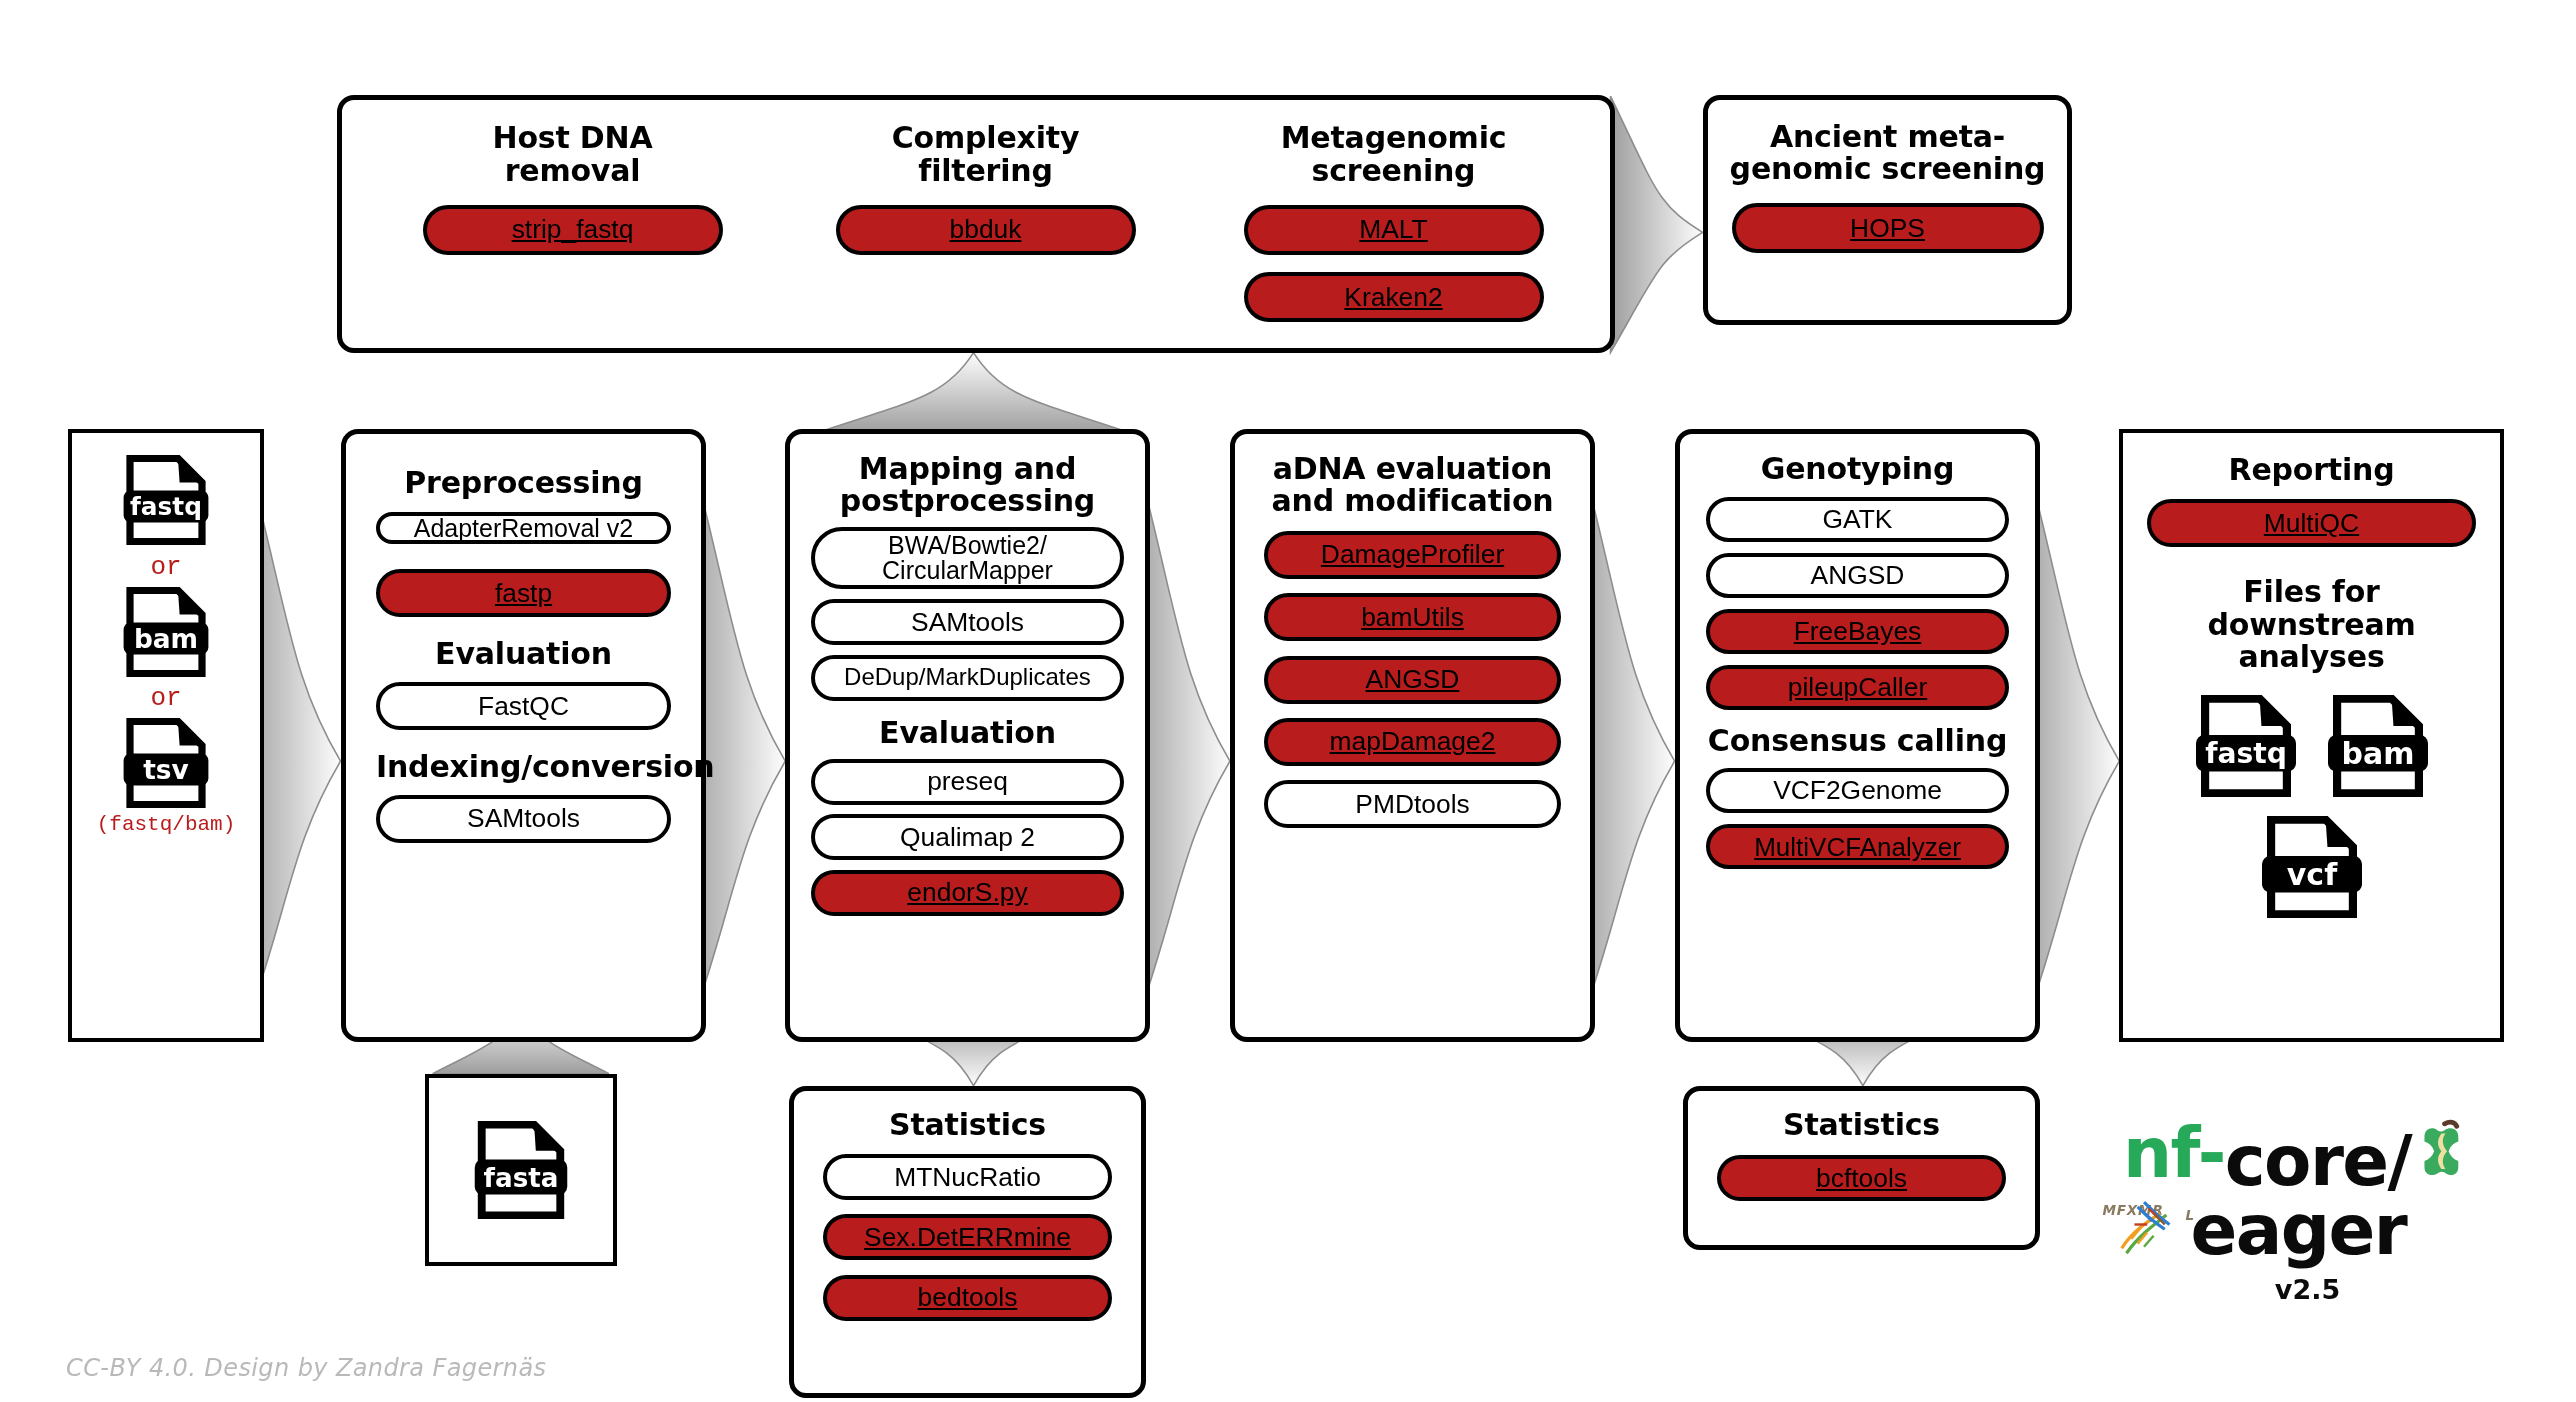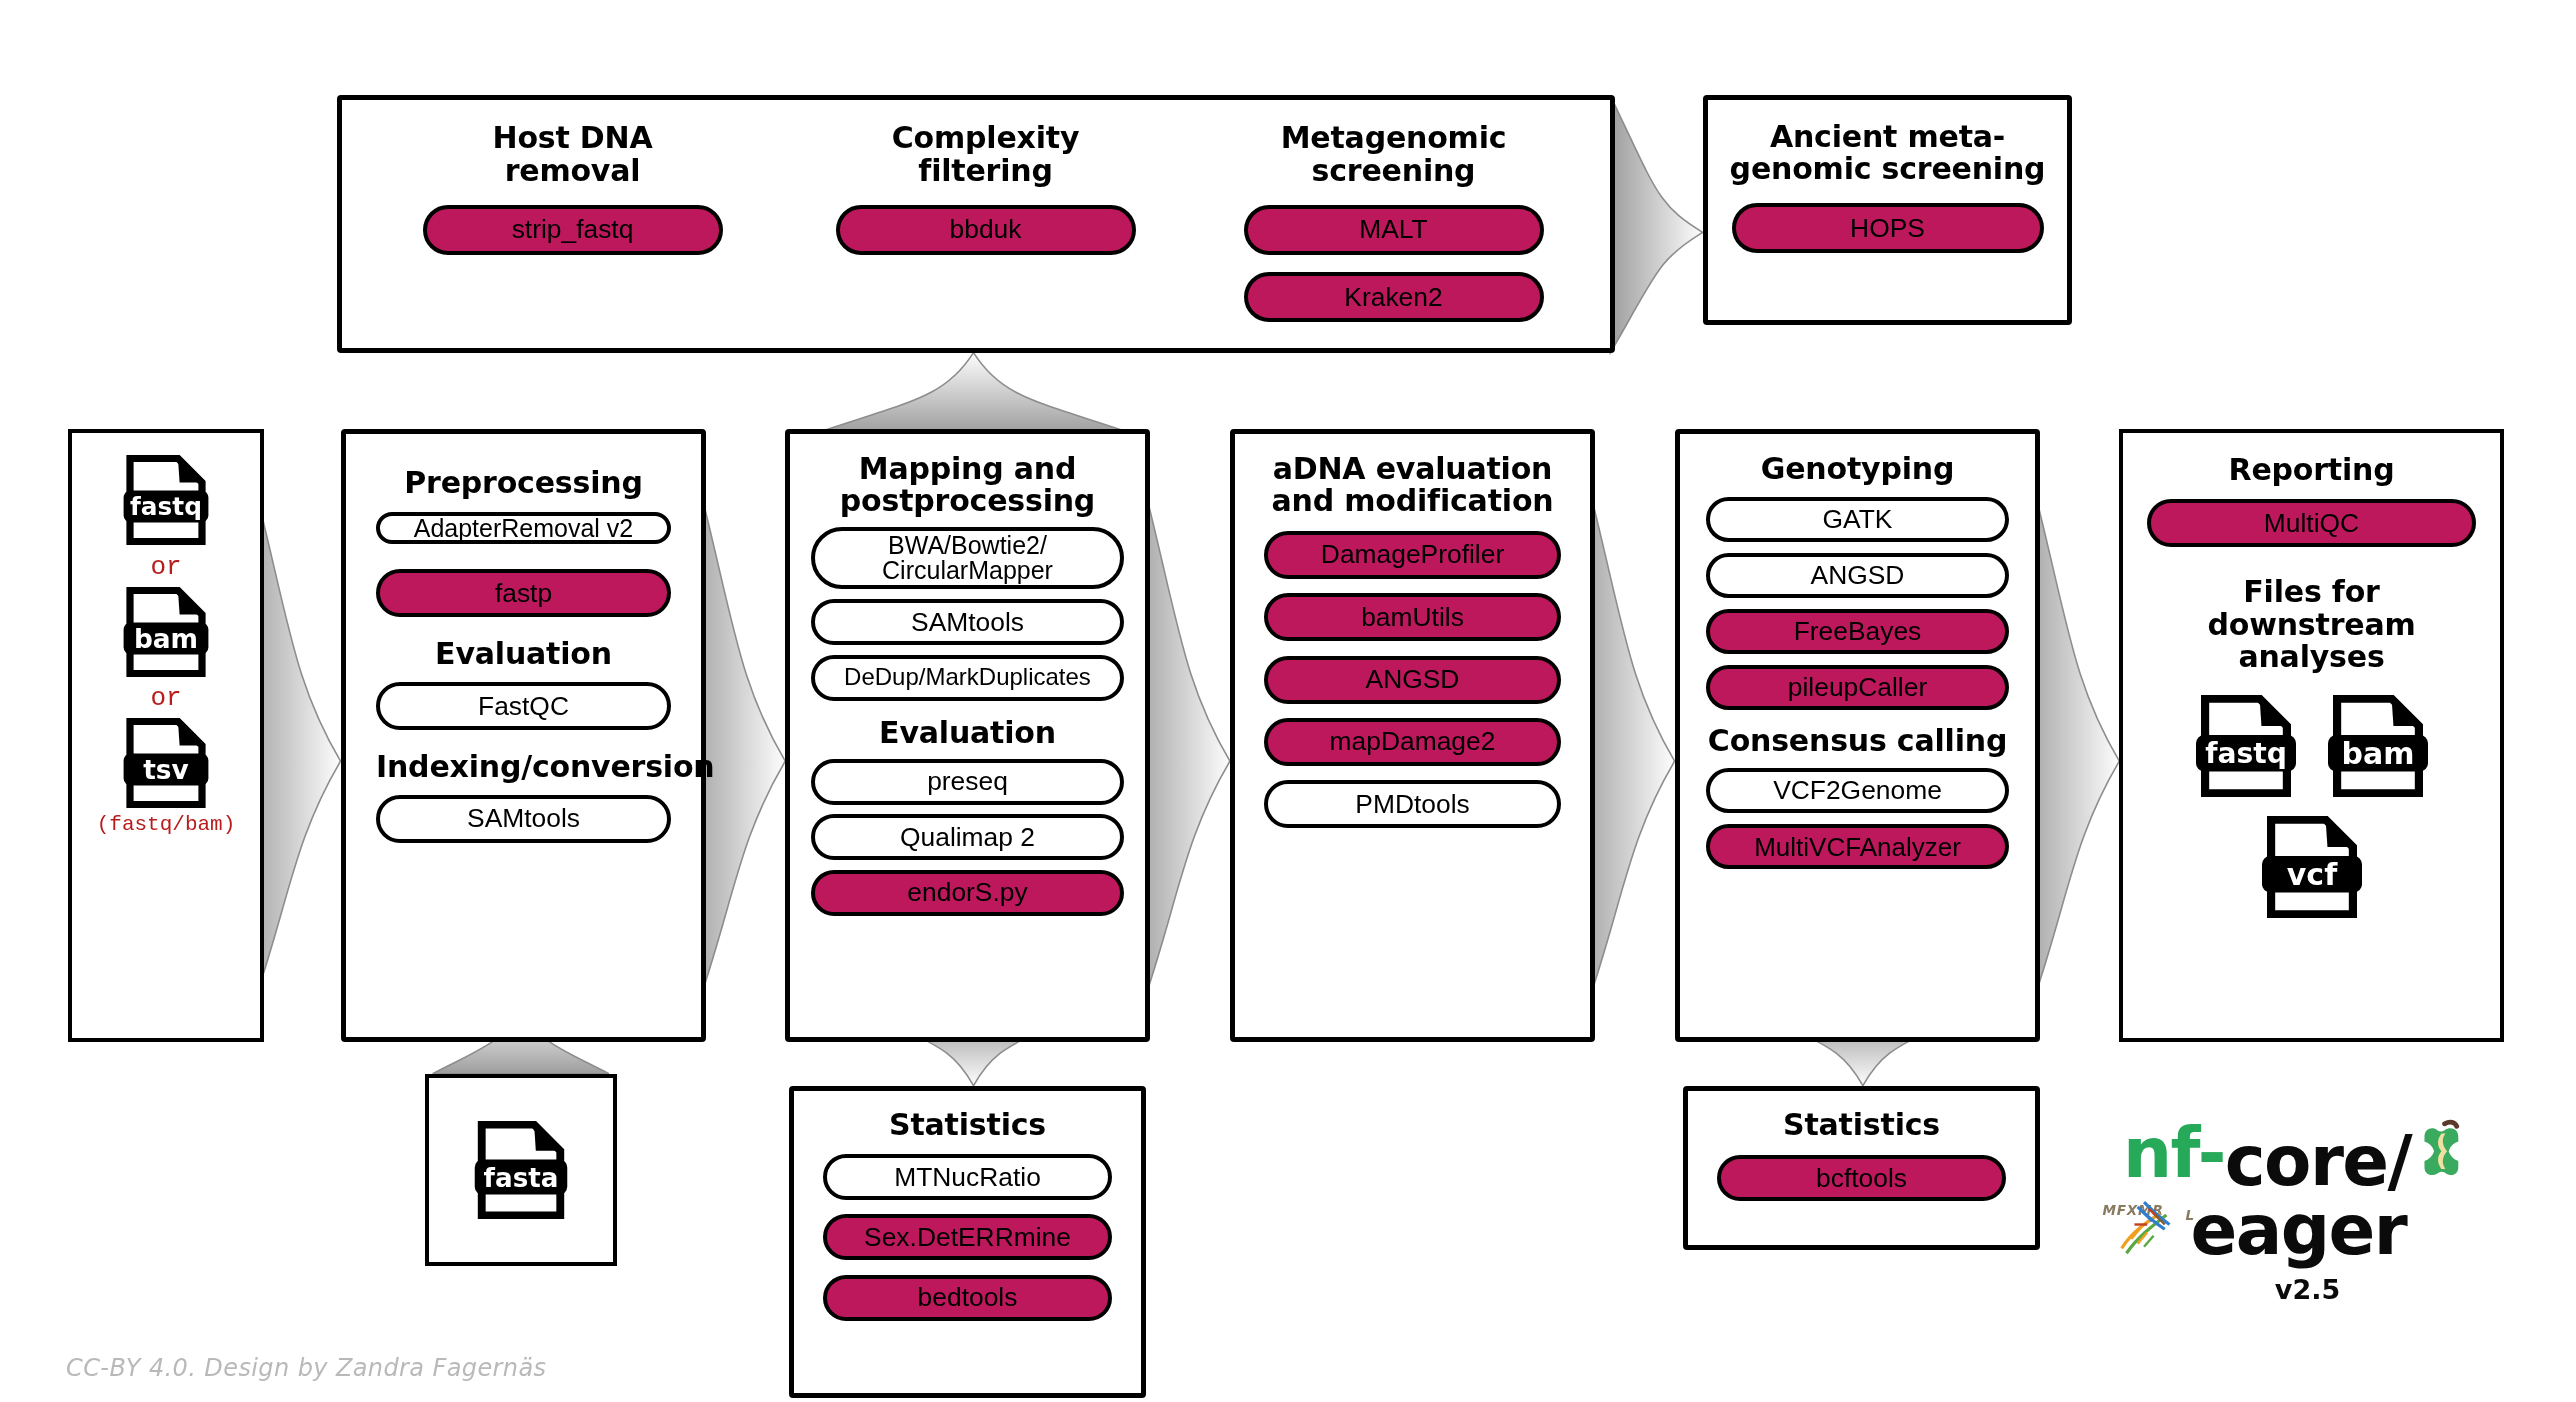"Host DNA" .panel { border-radius: 4px -> 17px }
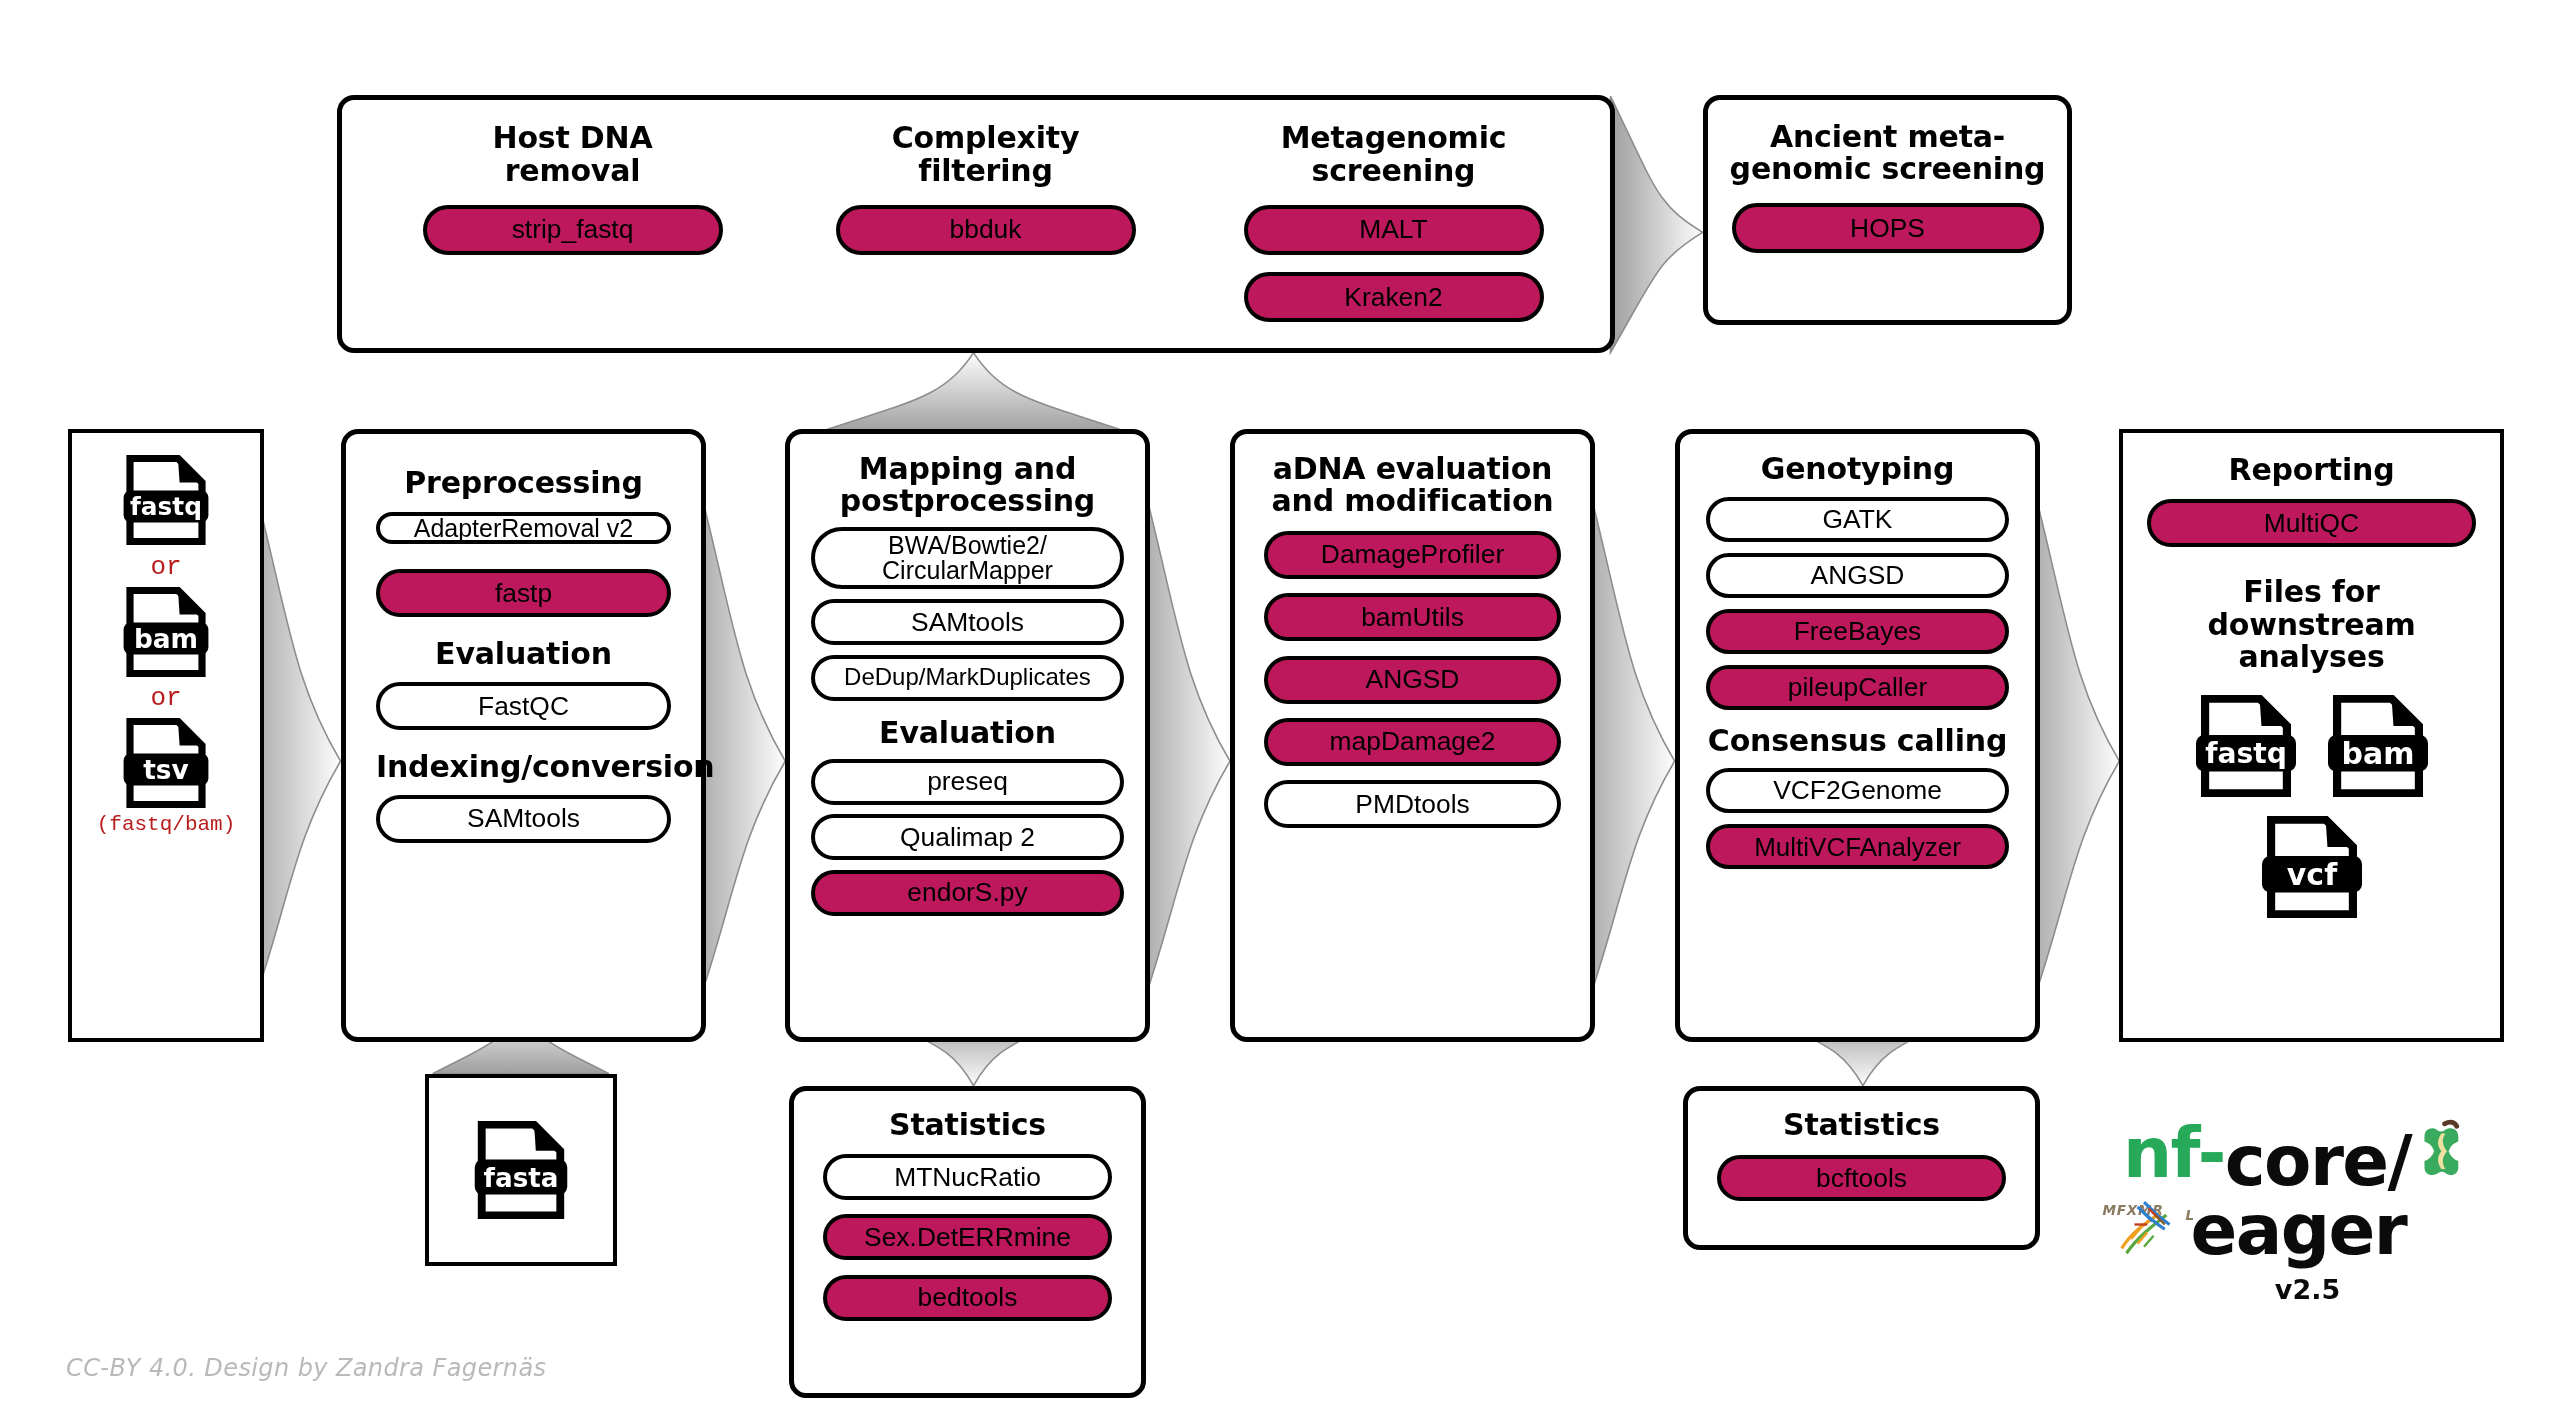"strip_fastq" .pill.green { background: #be185d -> #b91c1c; text-decoration: none -> underline }
